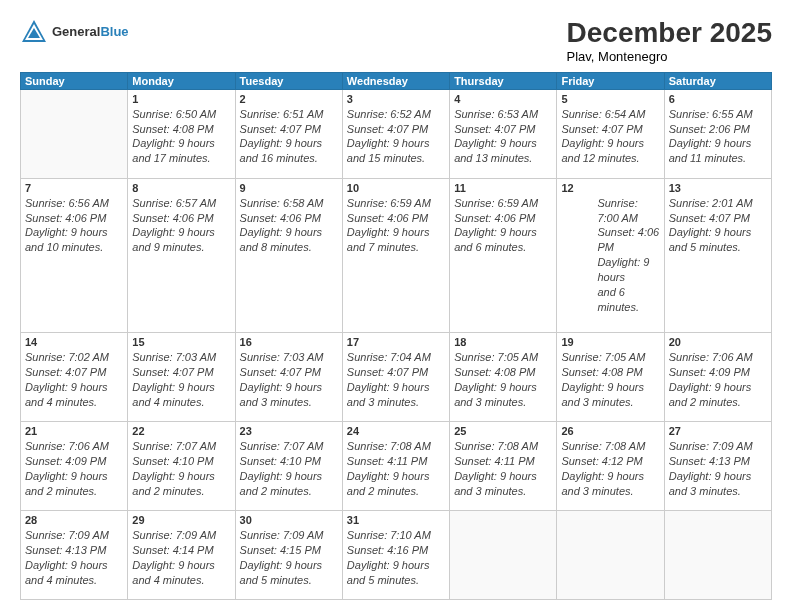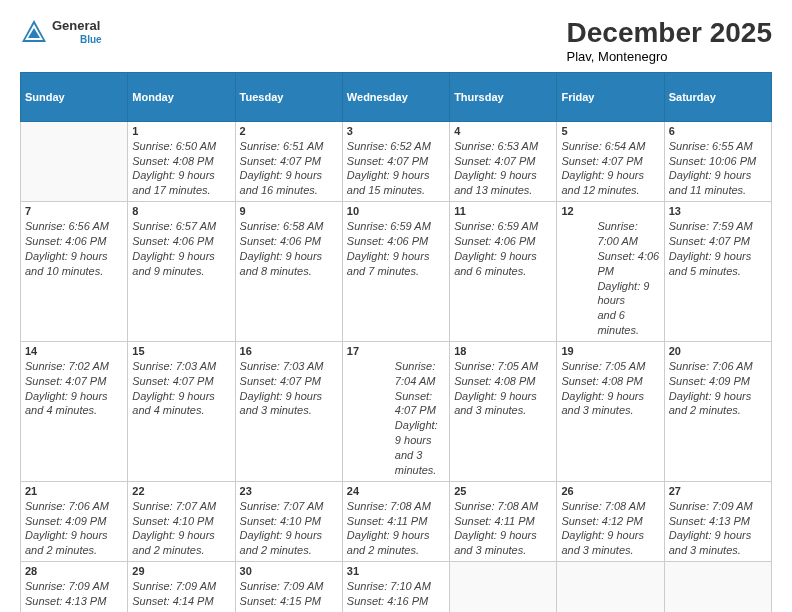"General" .logo-text { flex-direction: column -> row }
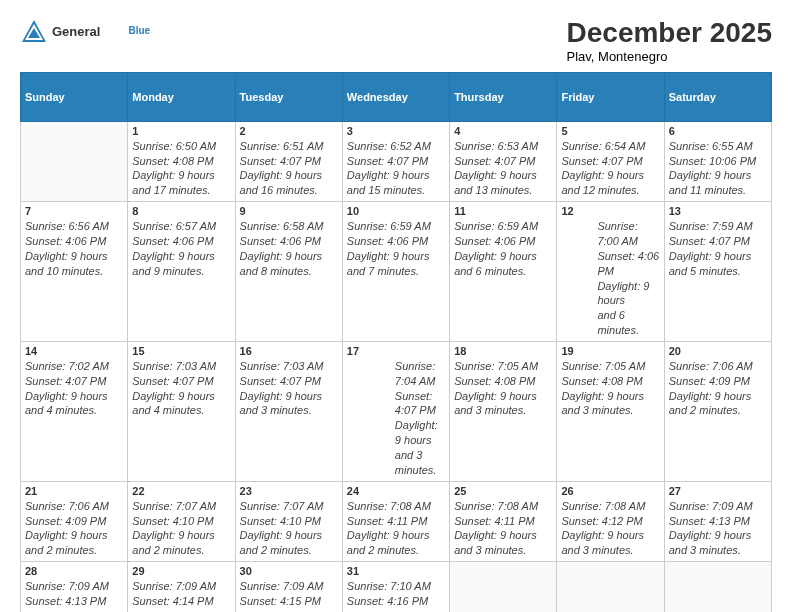"Blue" .logo-blue { font-size: 10px -> 13px; padding-left: 28px -> none }
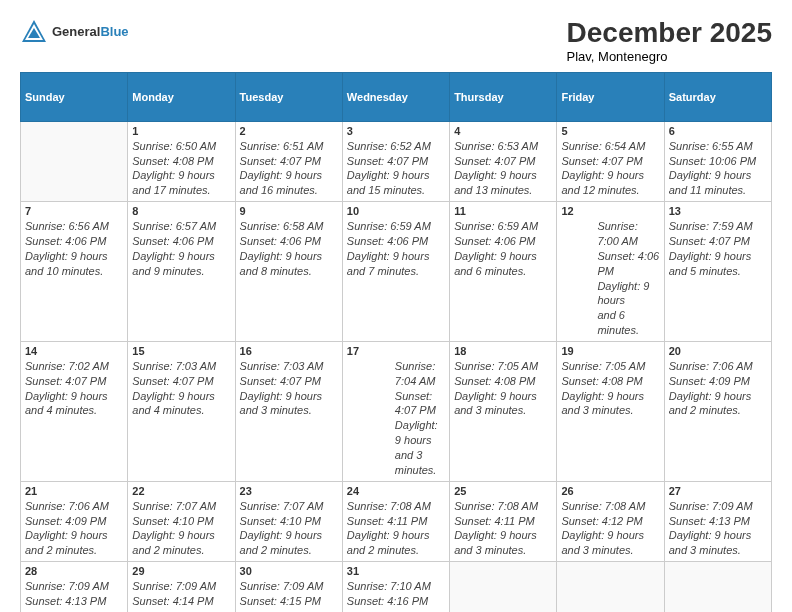"Sunday" .calendar th { padding: 18px 4px -> 2px 4px }
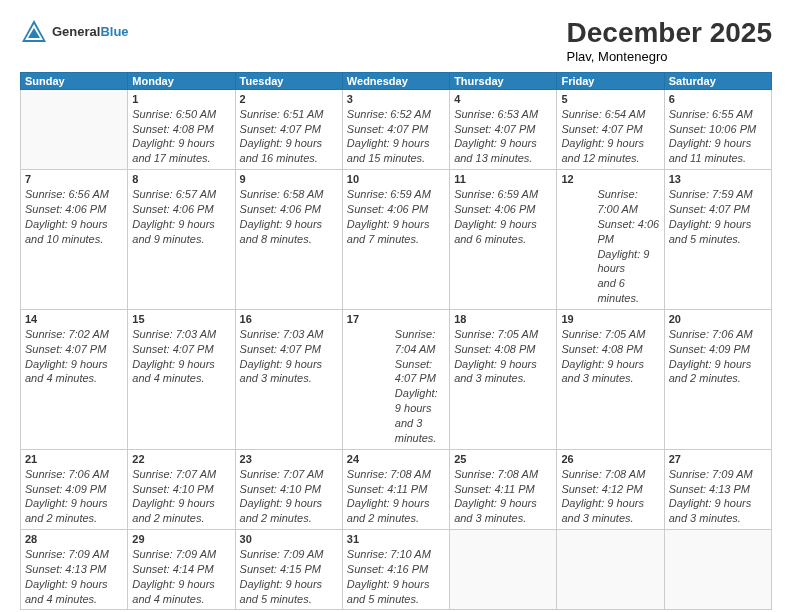"Sunrise: 6:55 AM" div.day-info { text: 10:06 -> 2:06 }
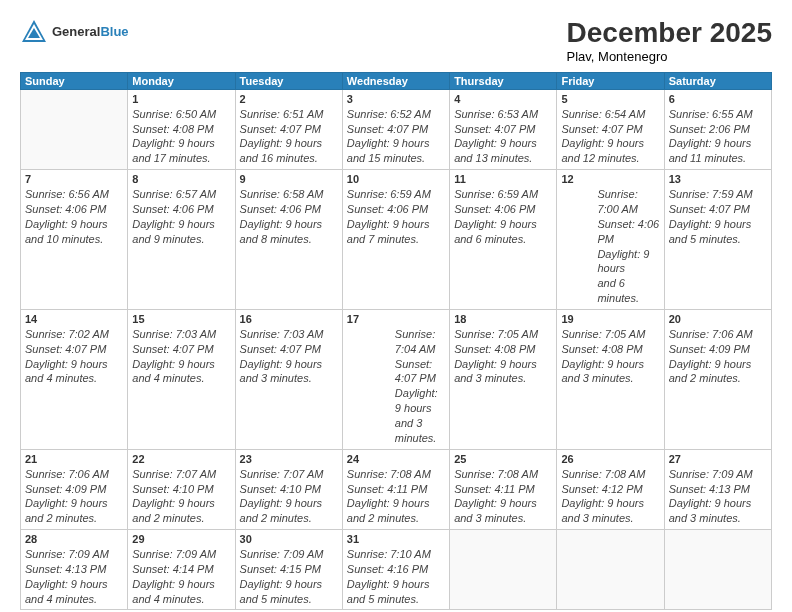"Sunrise: 7:59 AM" div.day-info { text: 7:59 -> 2:01 }
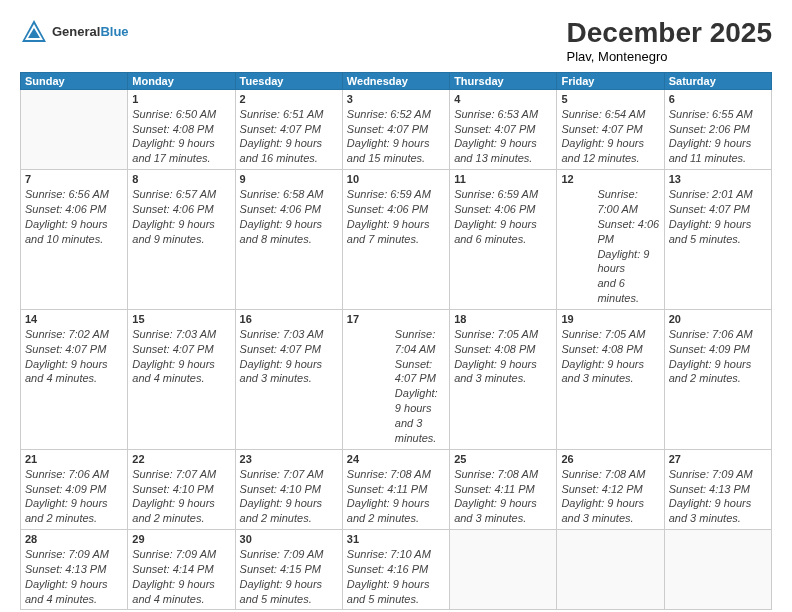"Sunrise: 7:04 AM" div.day-info { margin-left: 48px -> none }
